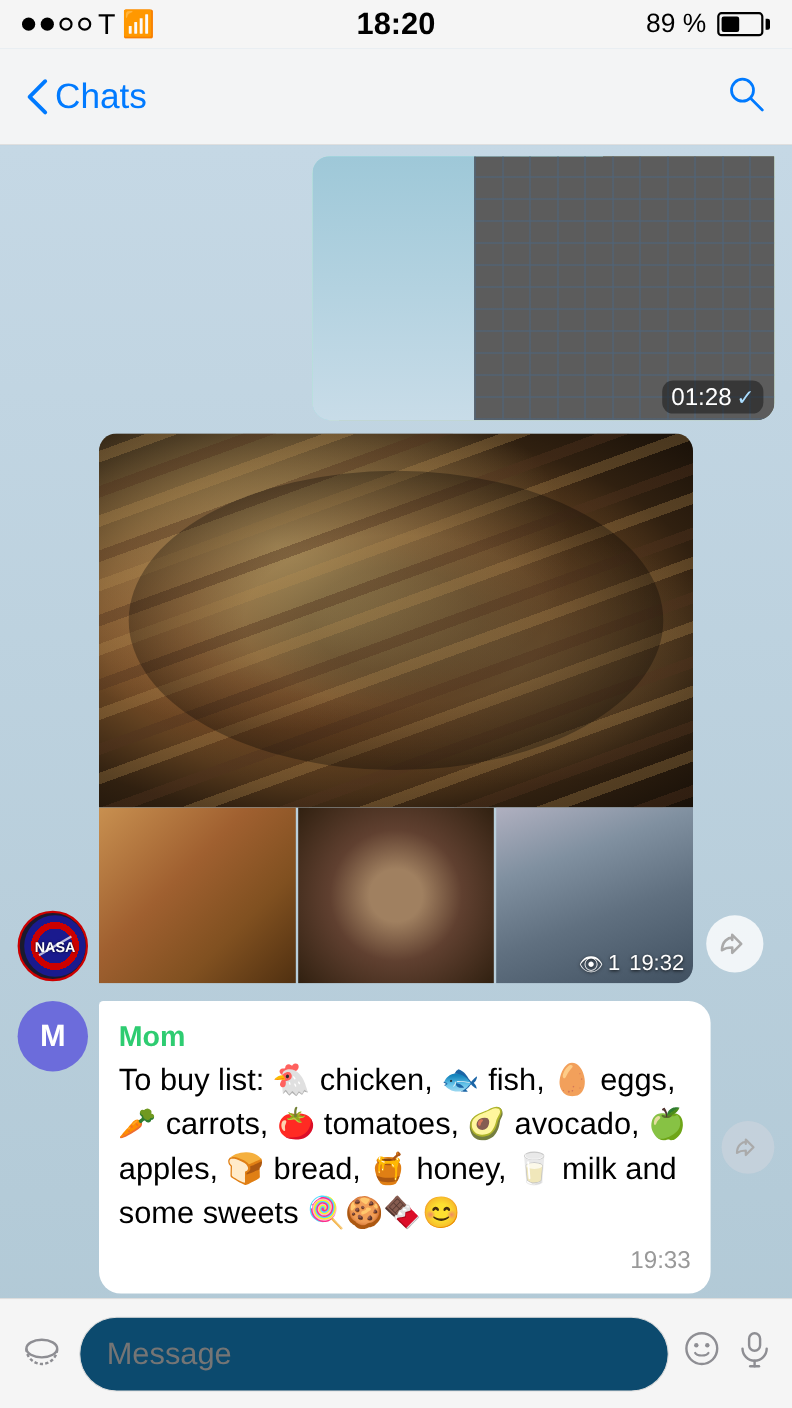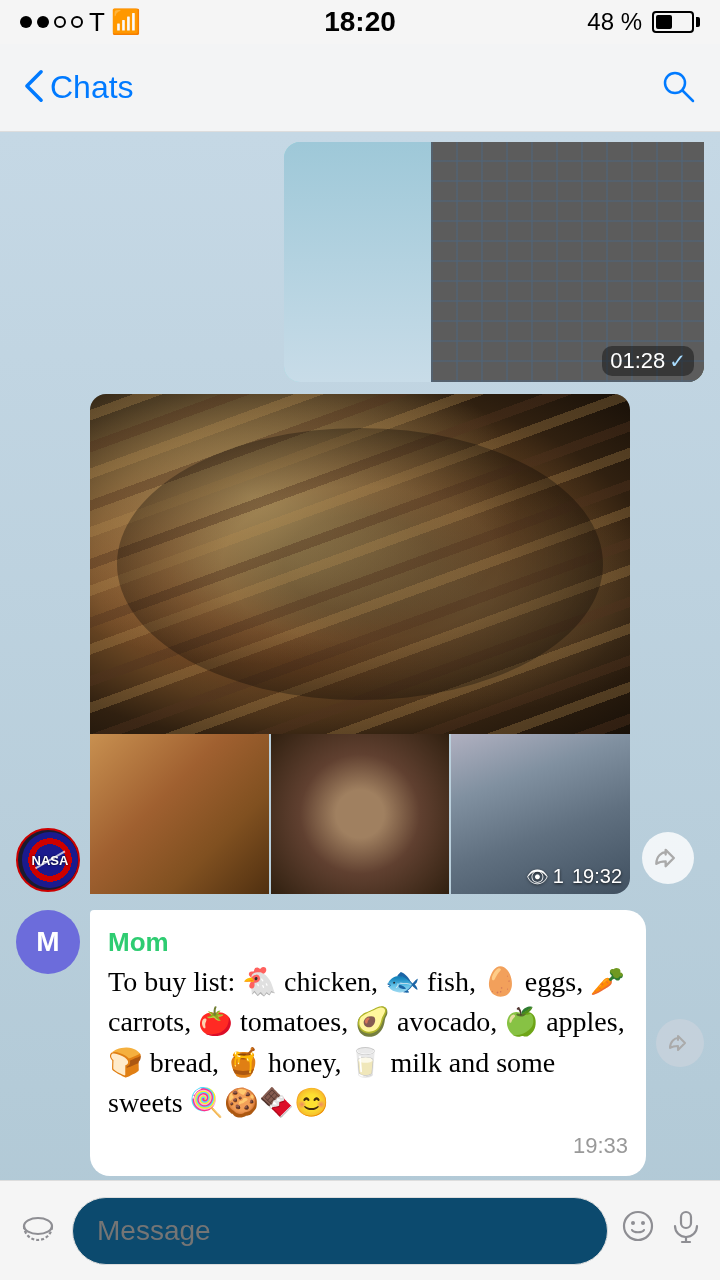"48 %" span { text: 48 -> 89 }
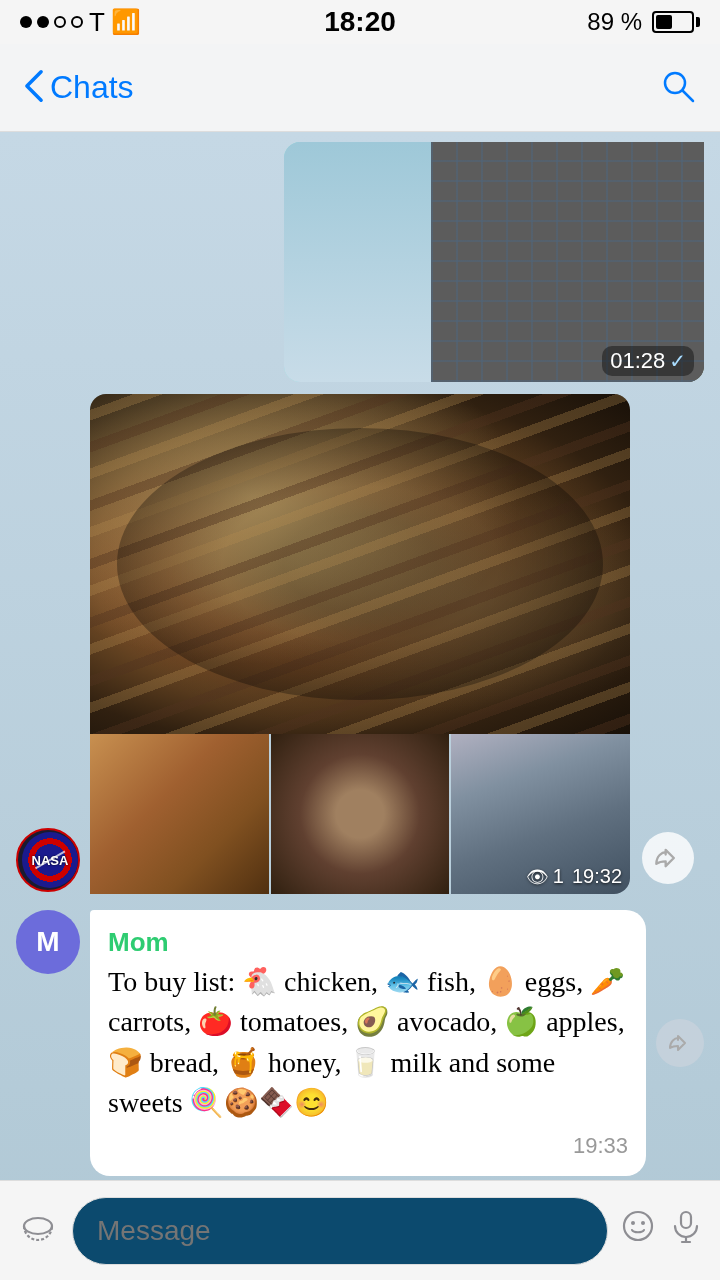"Chats" .nav-back { align-items: none -> center }
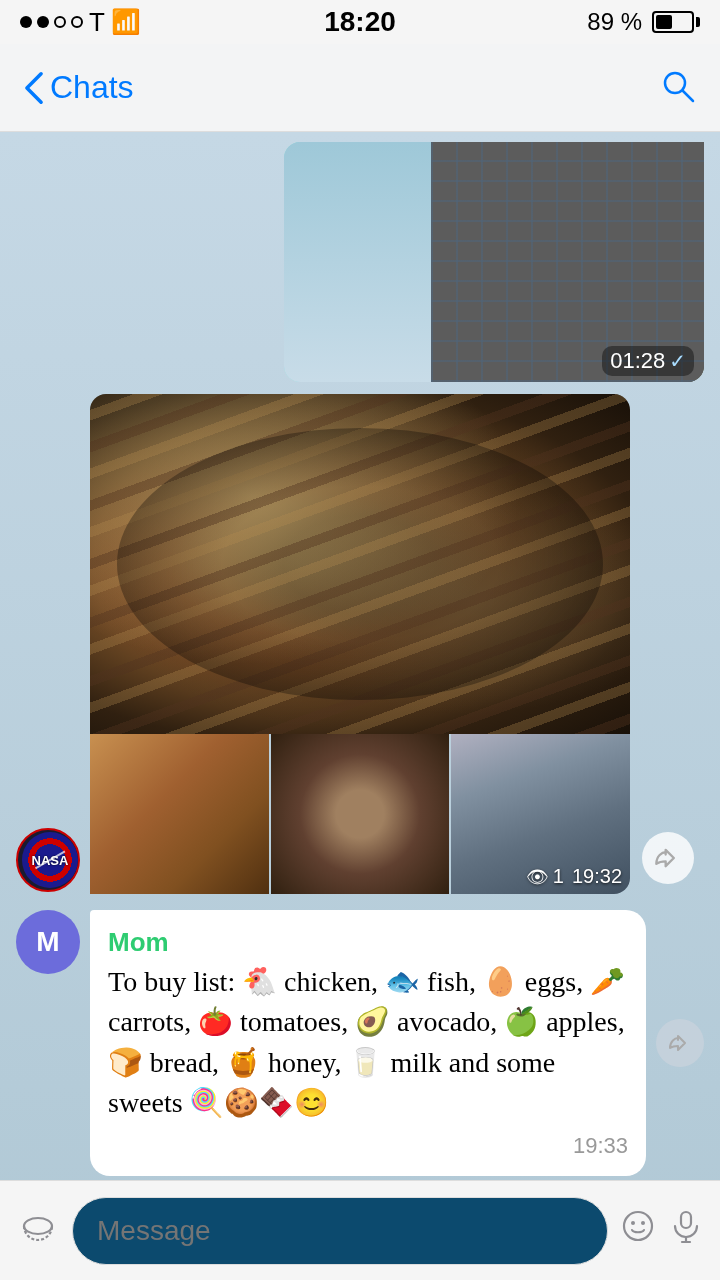"To buy list: 🐔 chicken," .bubble-text { font-family: Liberation Serif, serif -> none }
